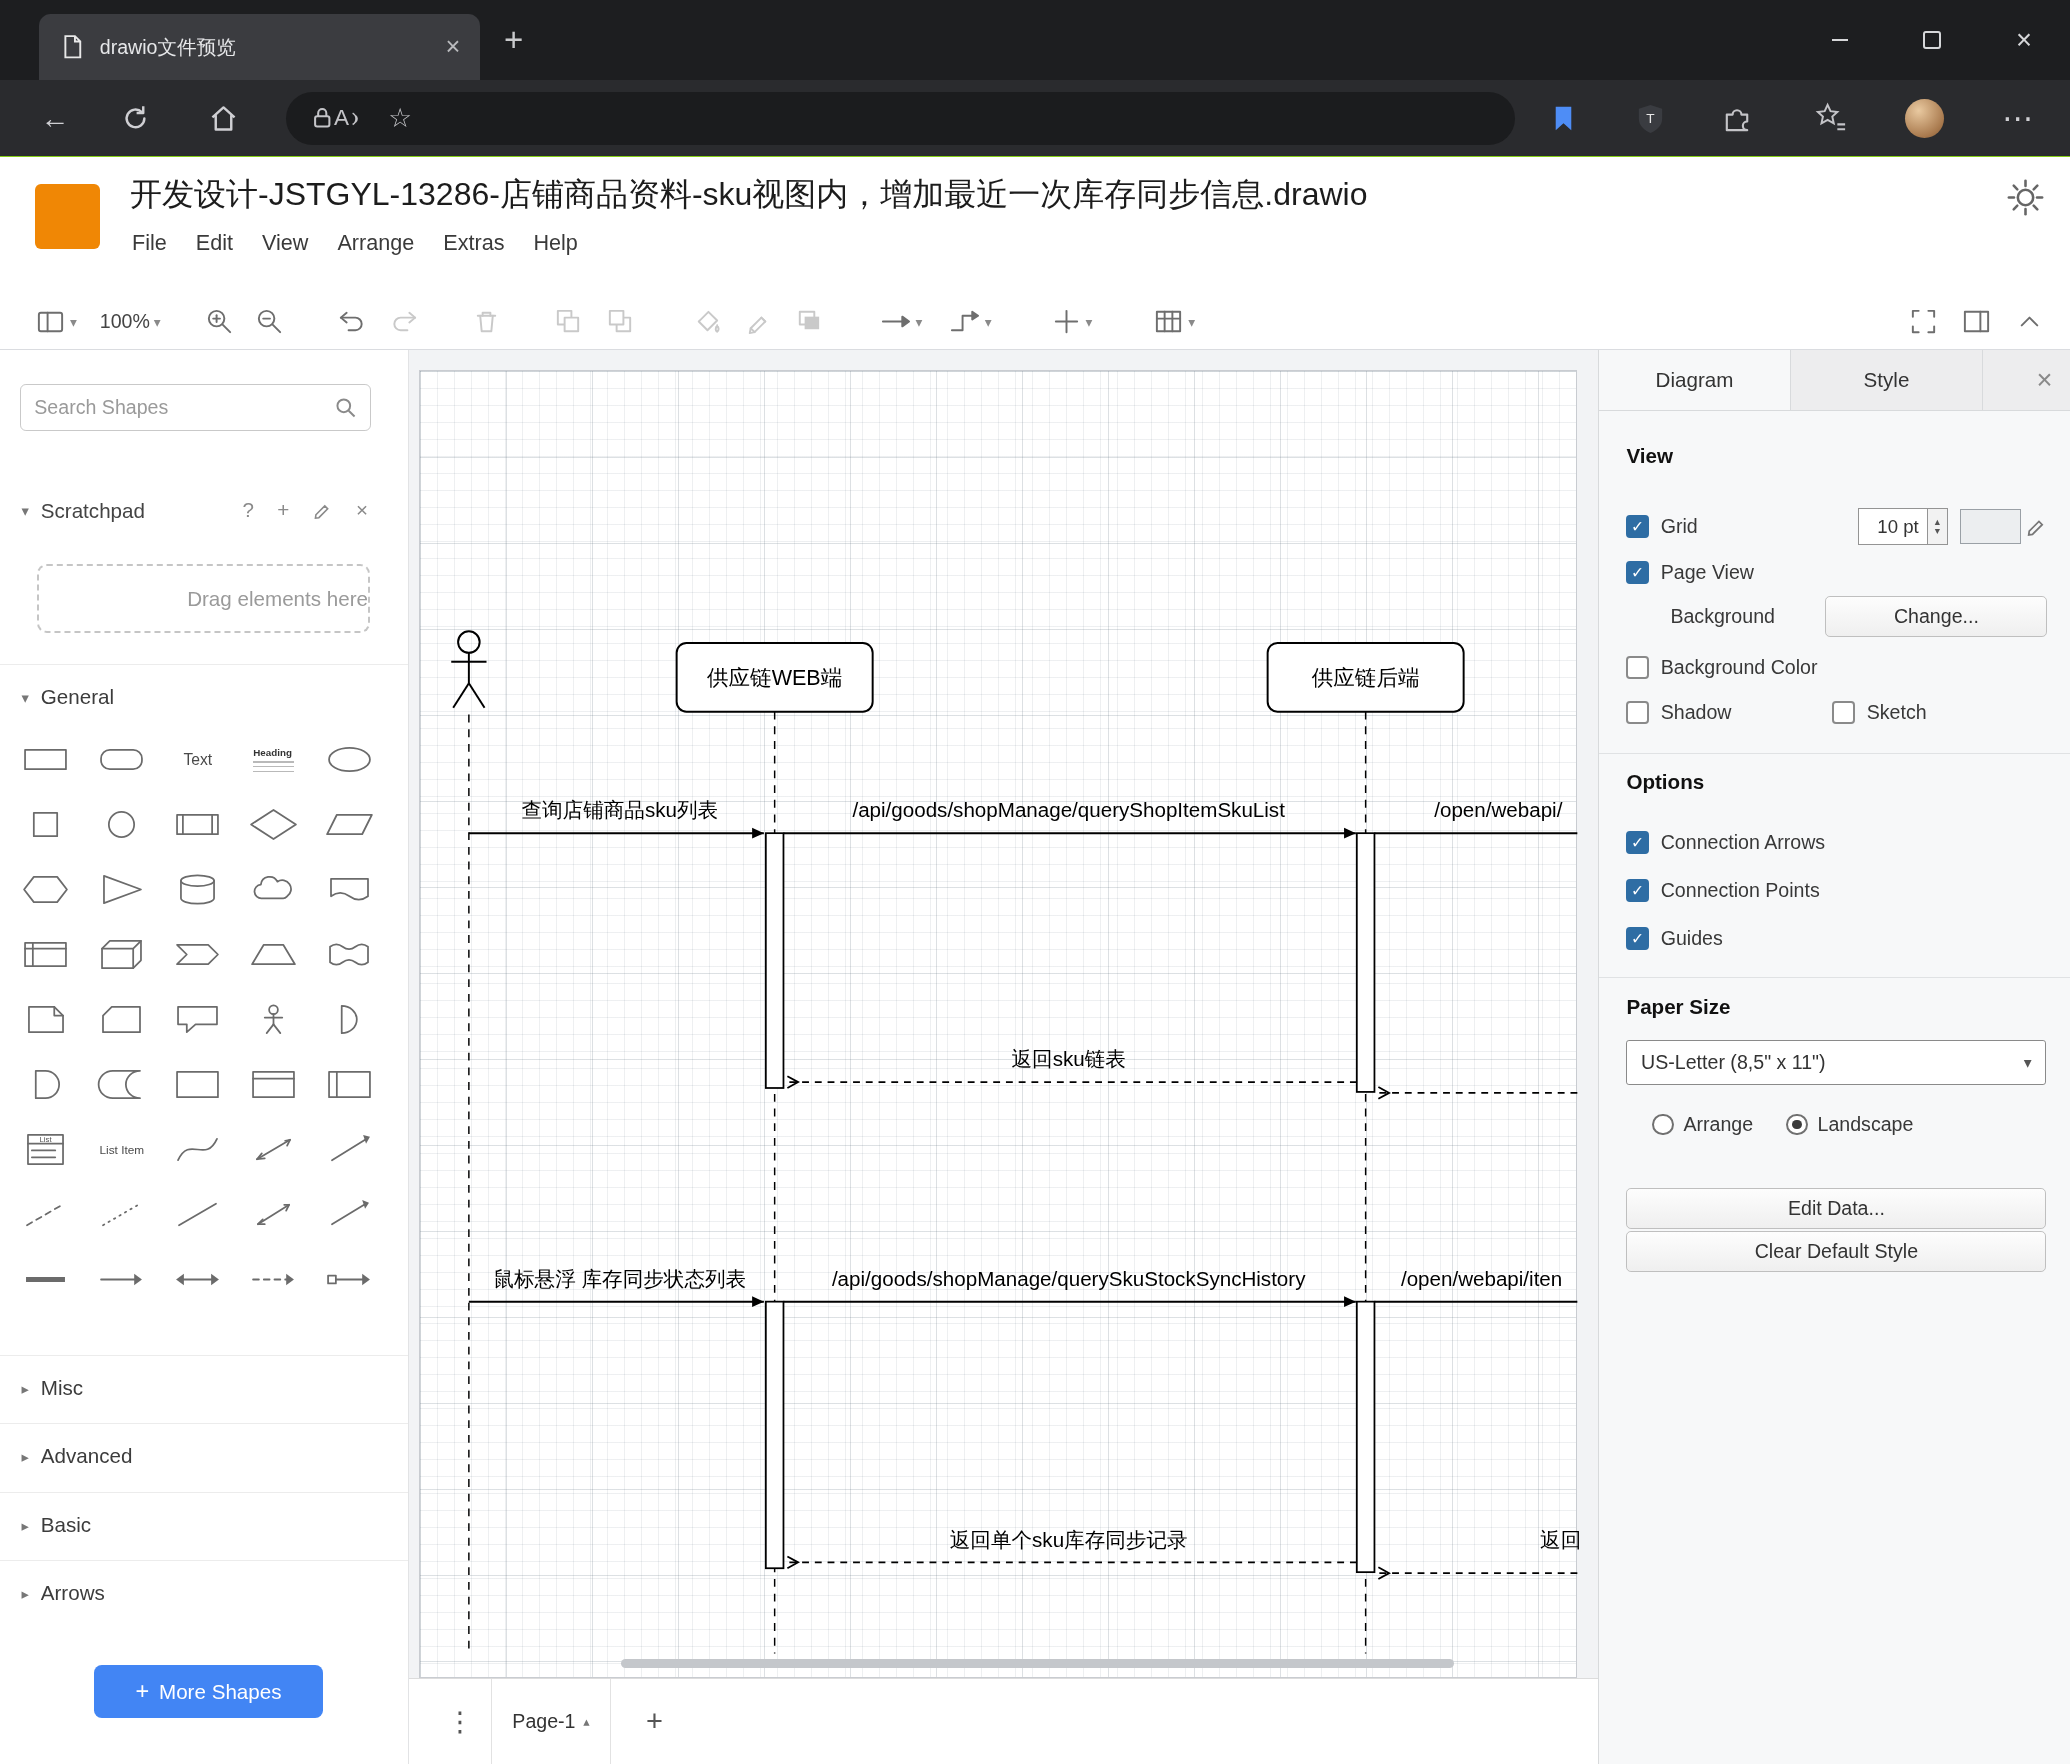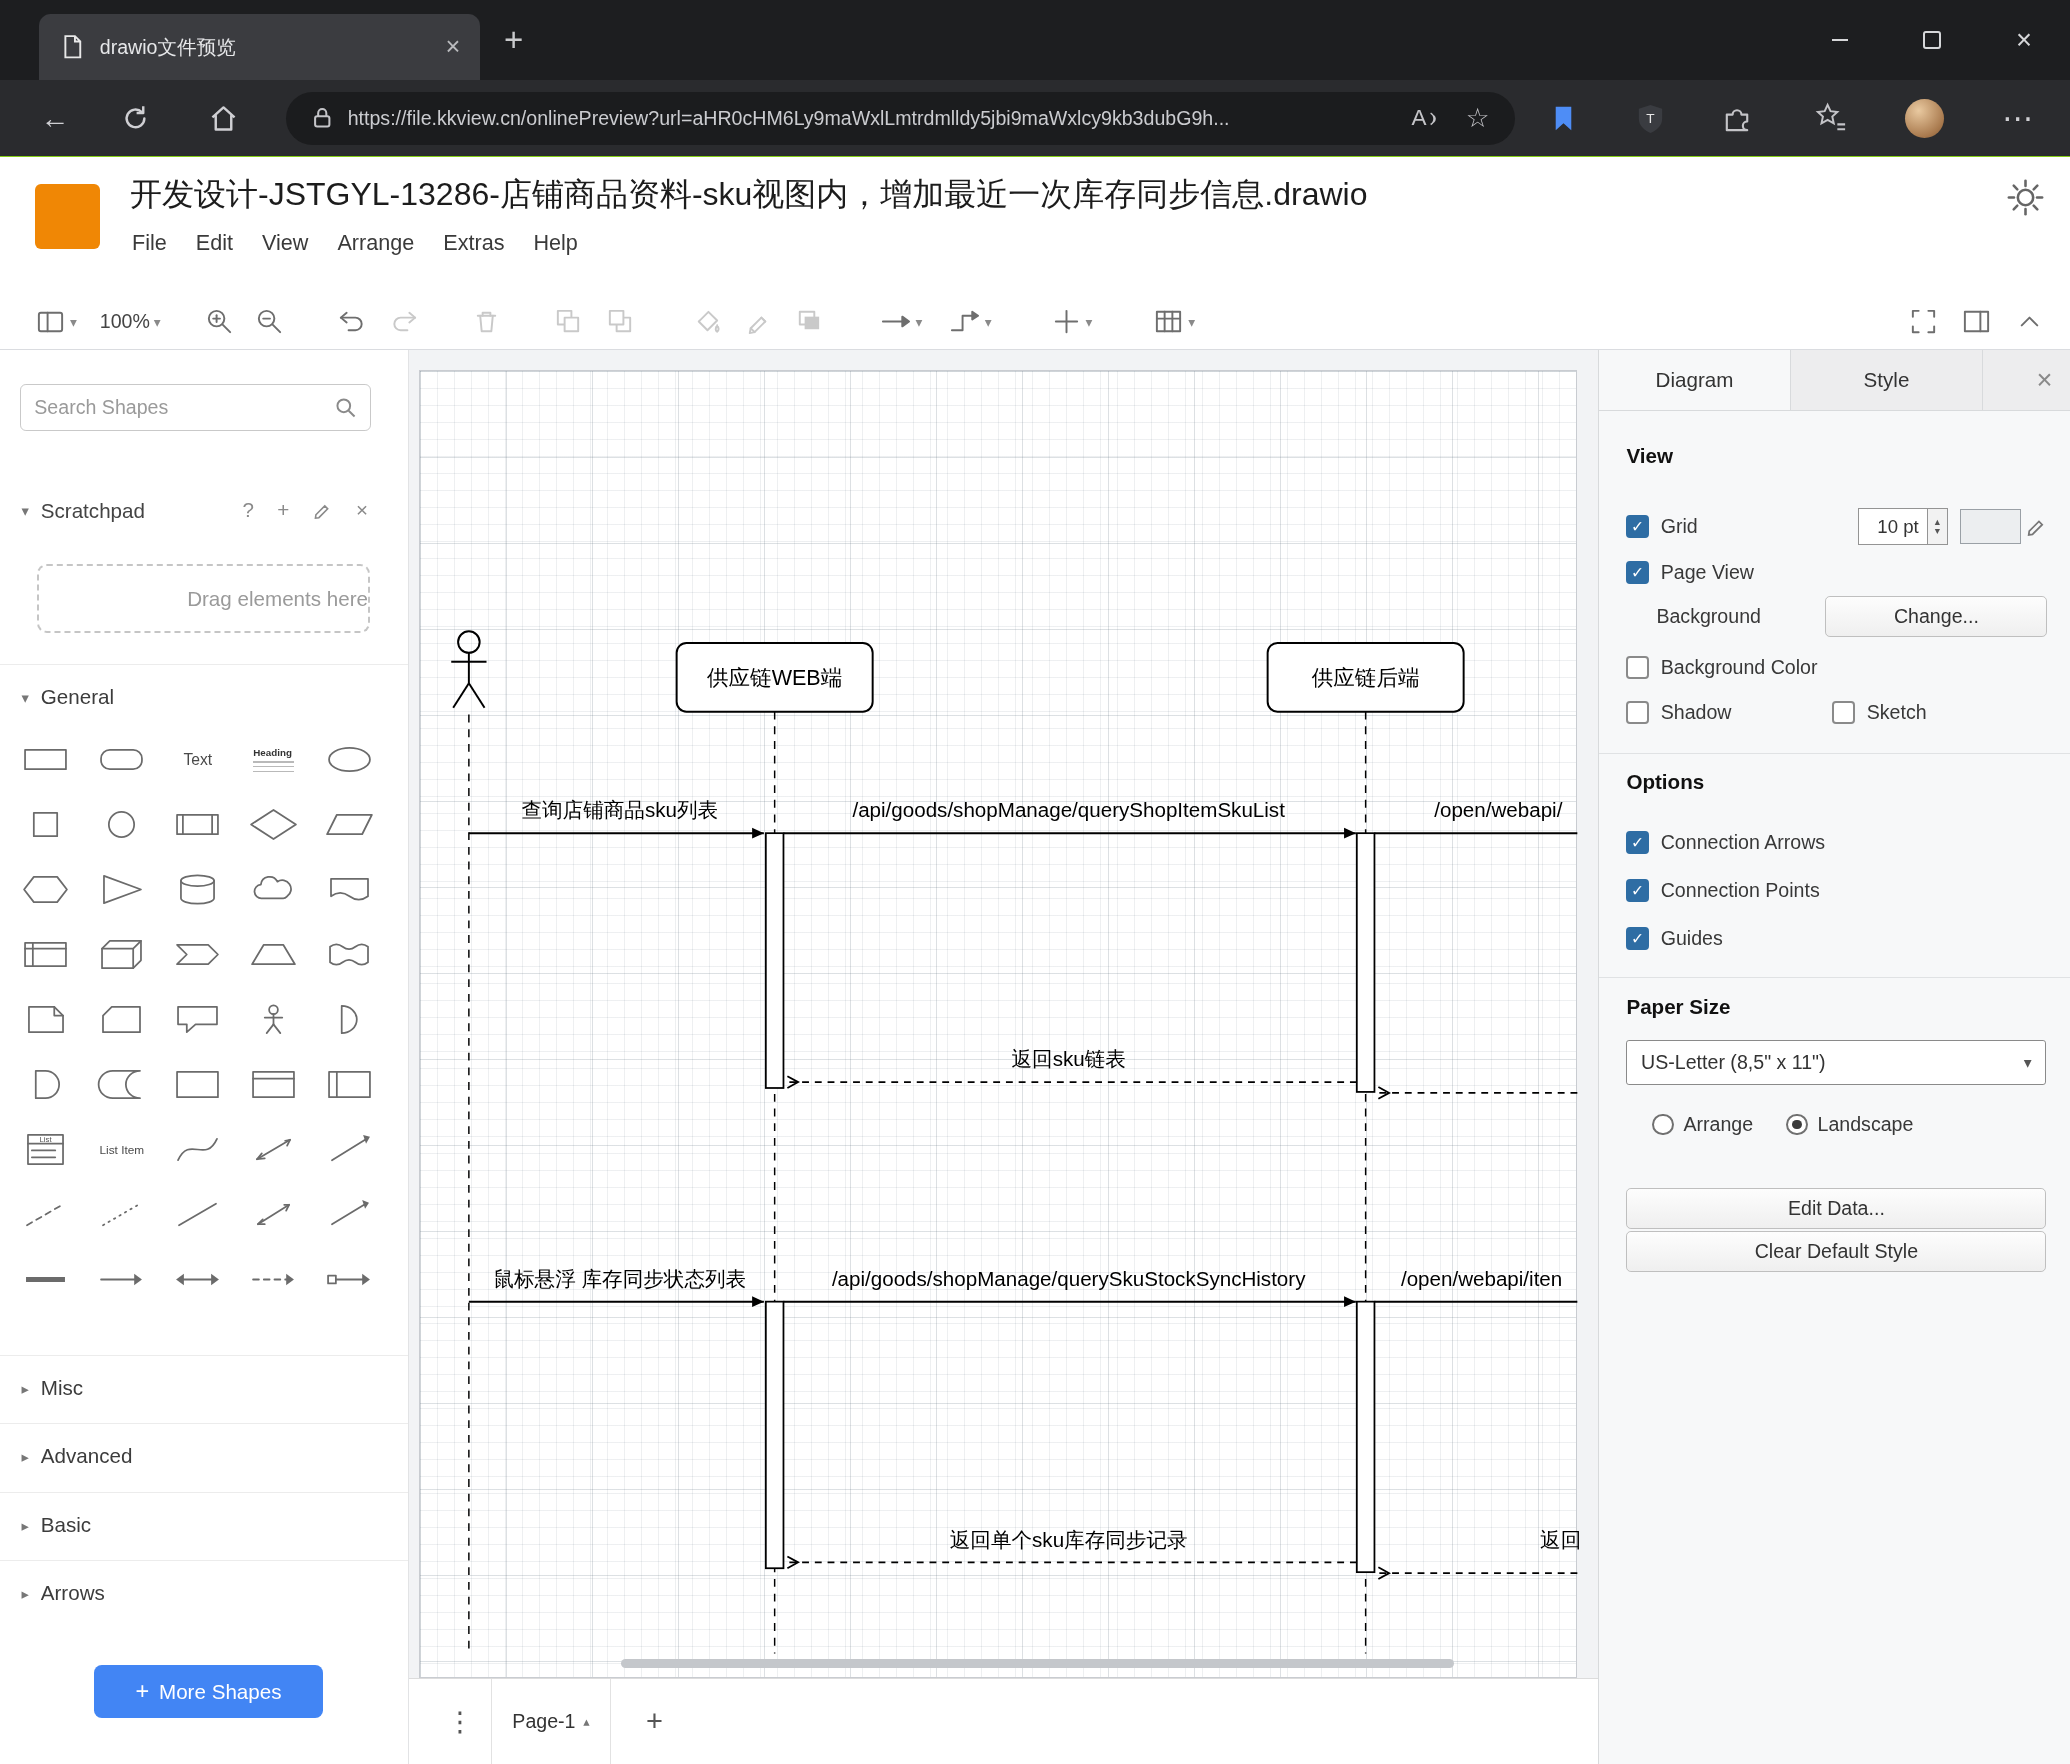"https://file.kkview.cn/onlinePreview?url" span.url { html: <span>https://file.kkview.cn/onlinePreview?url=aHR0cHM6Ly9maWxlLmtrdmlldy5jbi9maWxlcy9kb3dubG9h...</span> -> none }
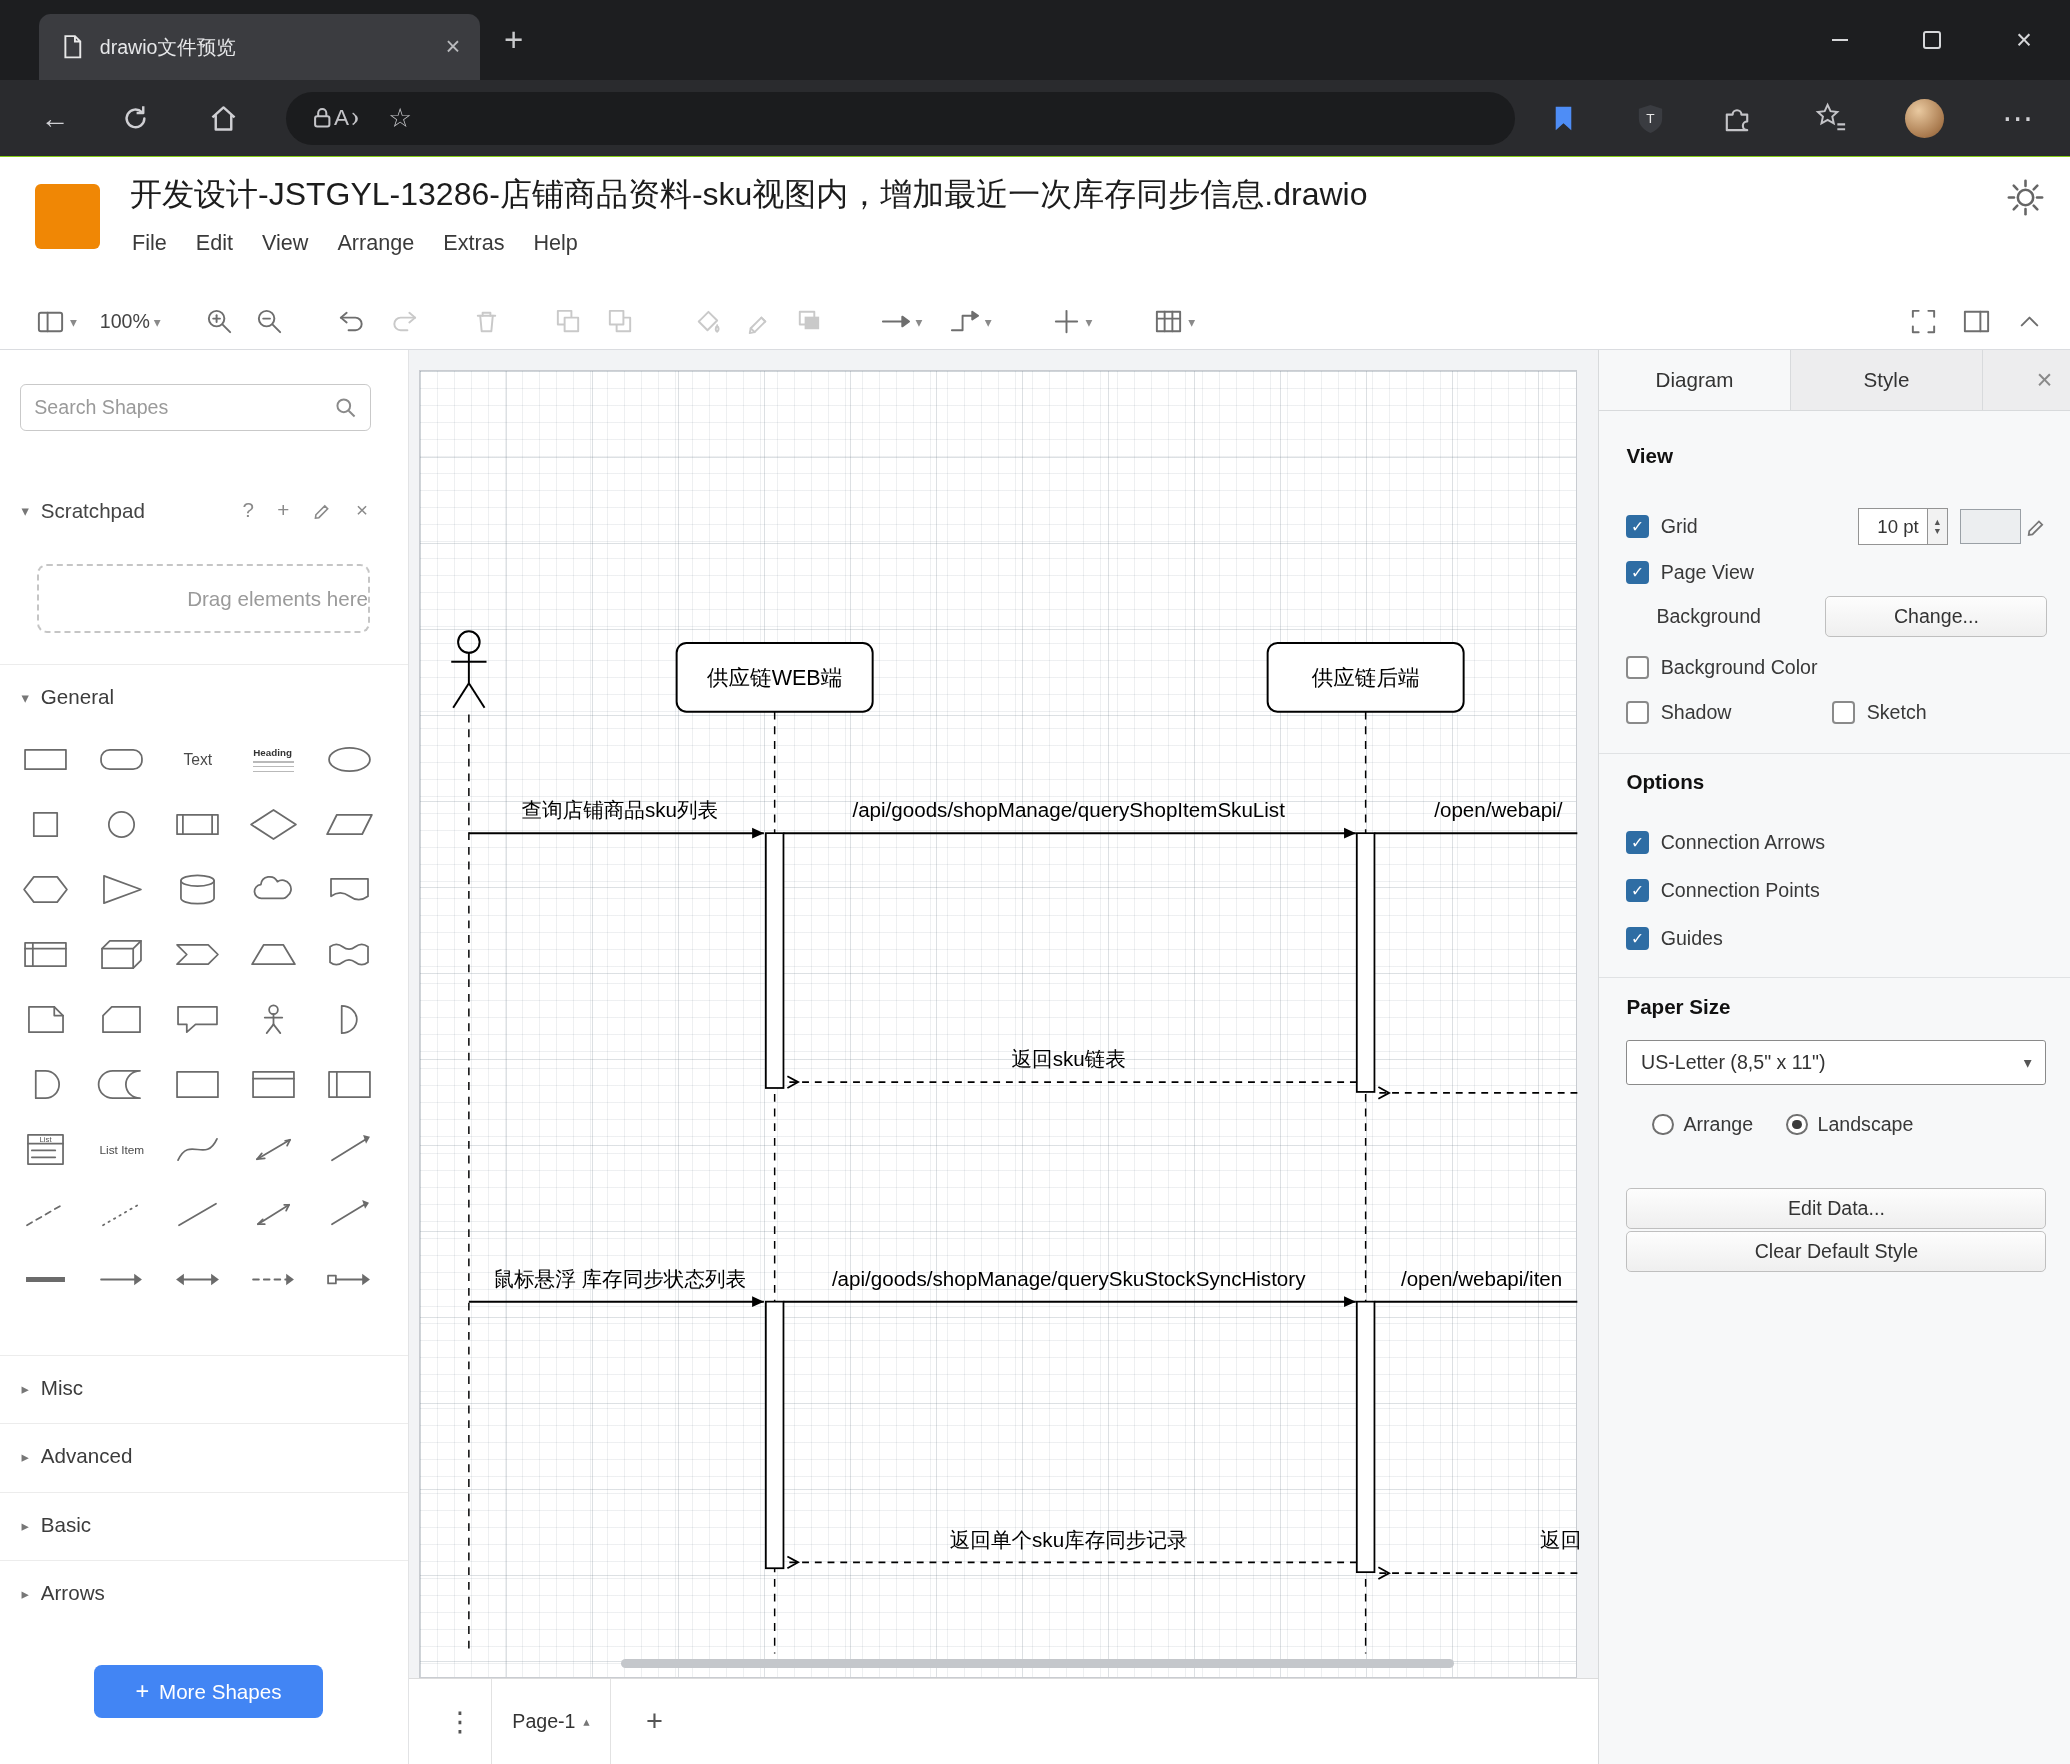"Background" span.flabel { margin-left: 30px -> 44px }
